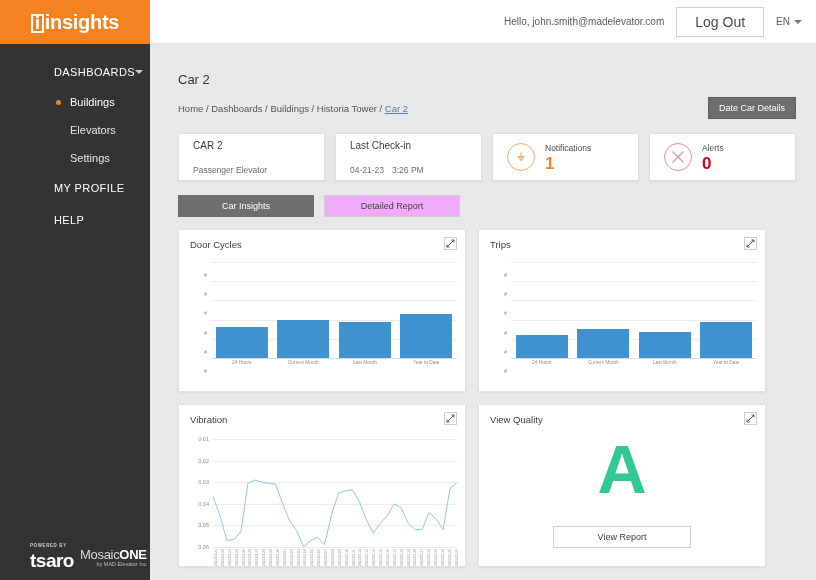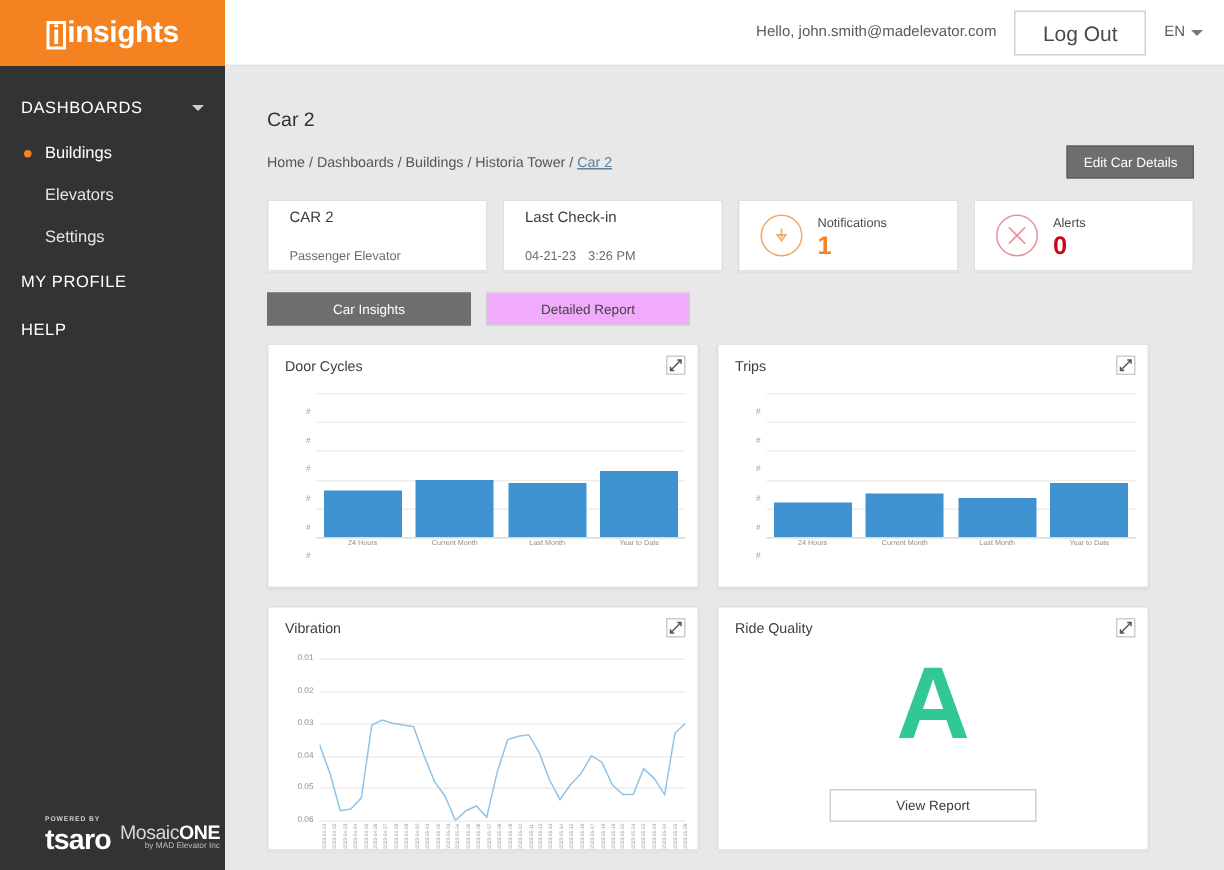"DASHBOARDS" .nav { padding-left: none -> 40px }
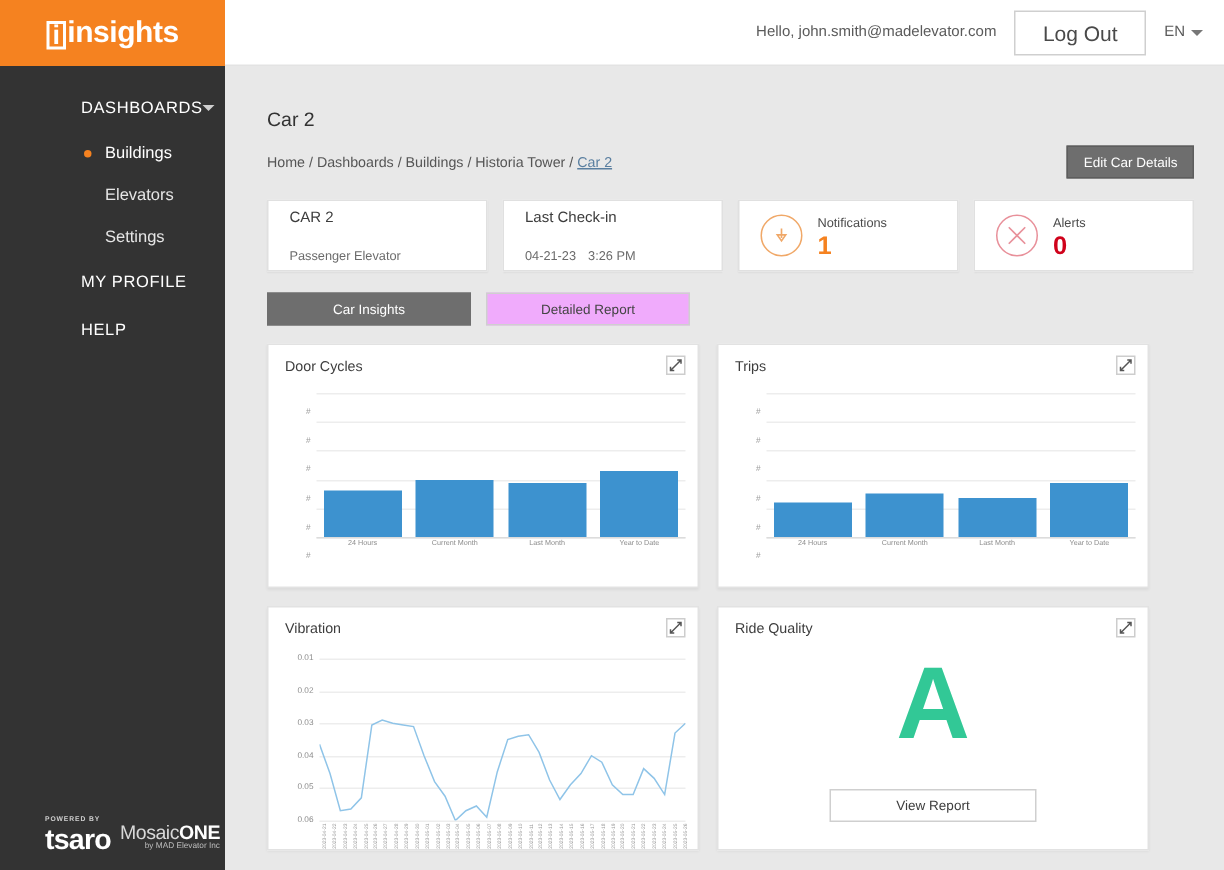"Edit Car Details" button.edit-btn { text: Edit -> Date }
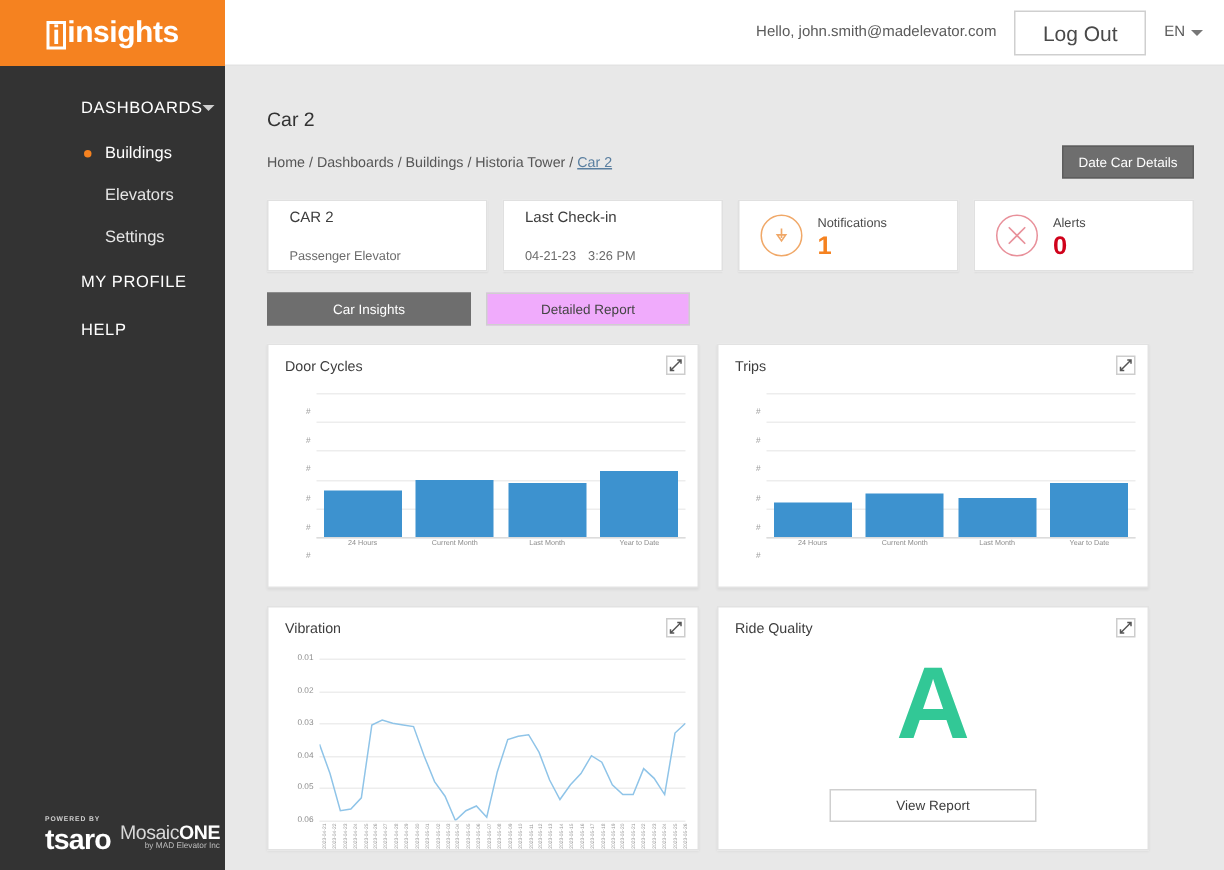"Ride Quality" div.panel-title { text: Ride -> View }
